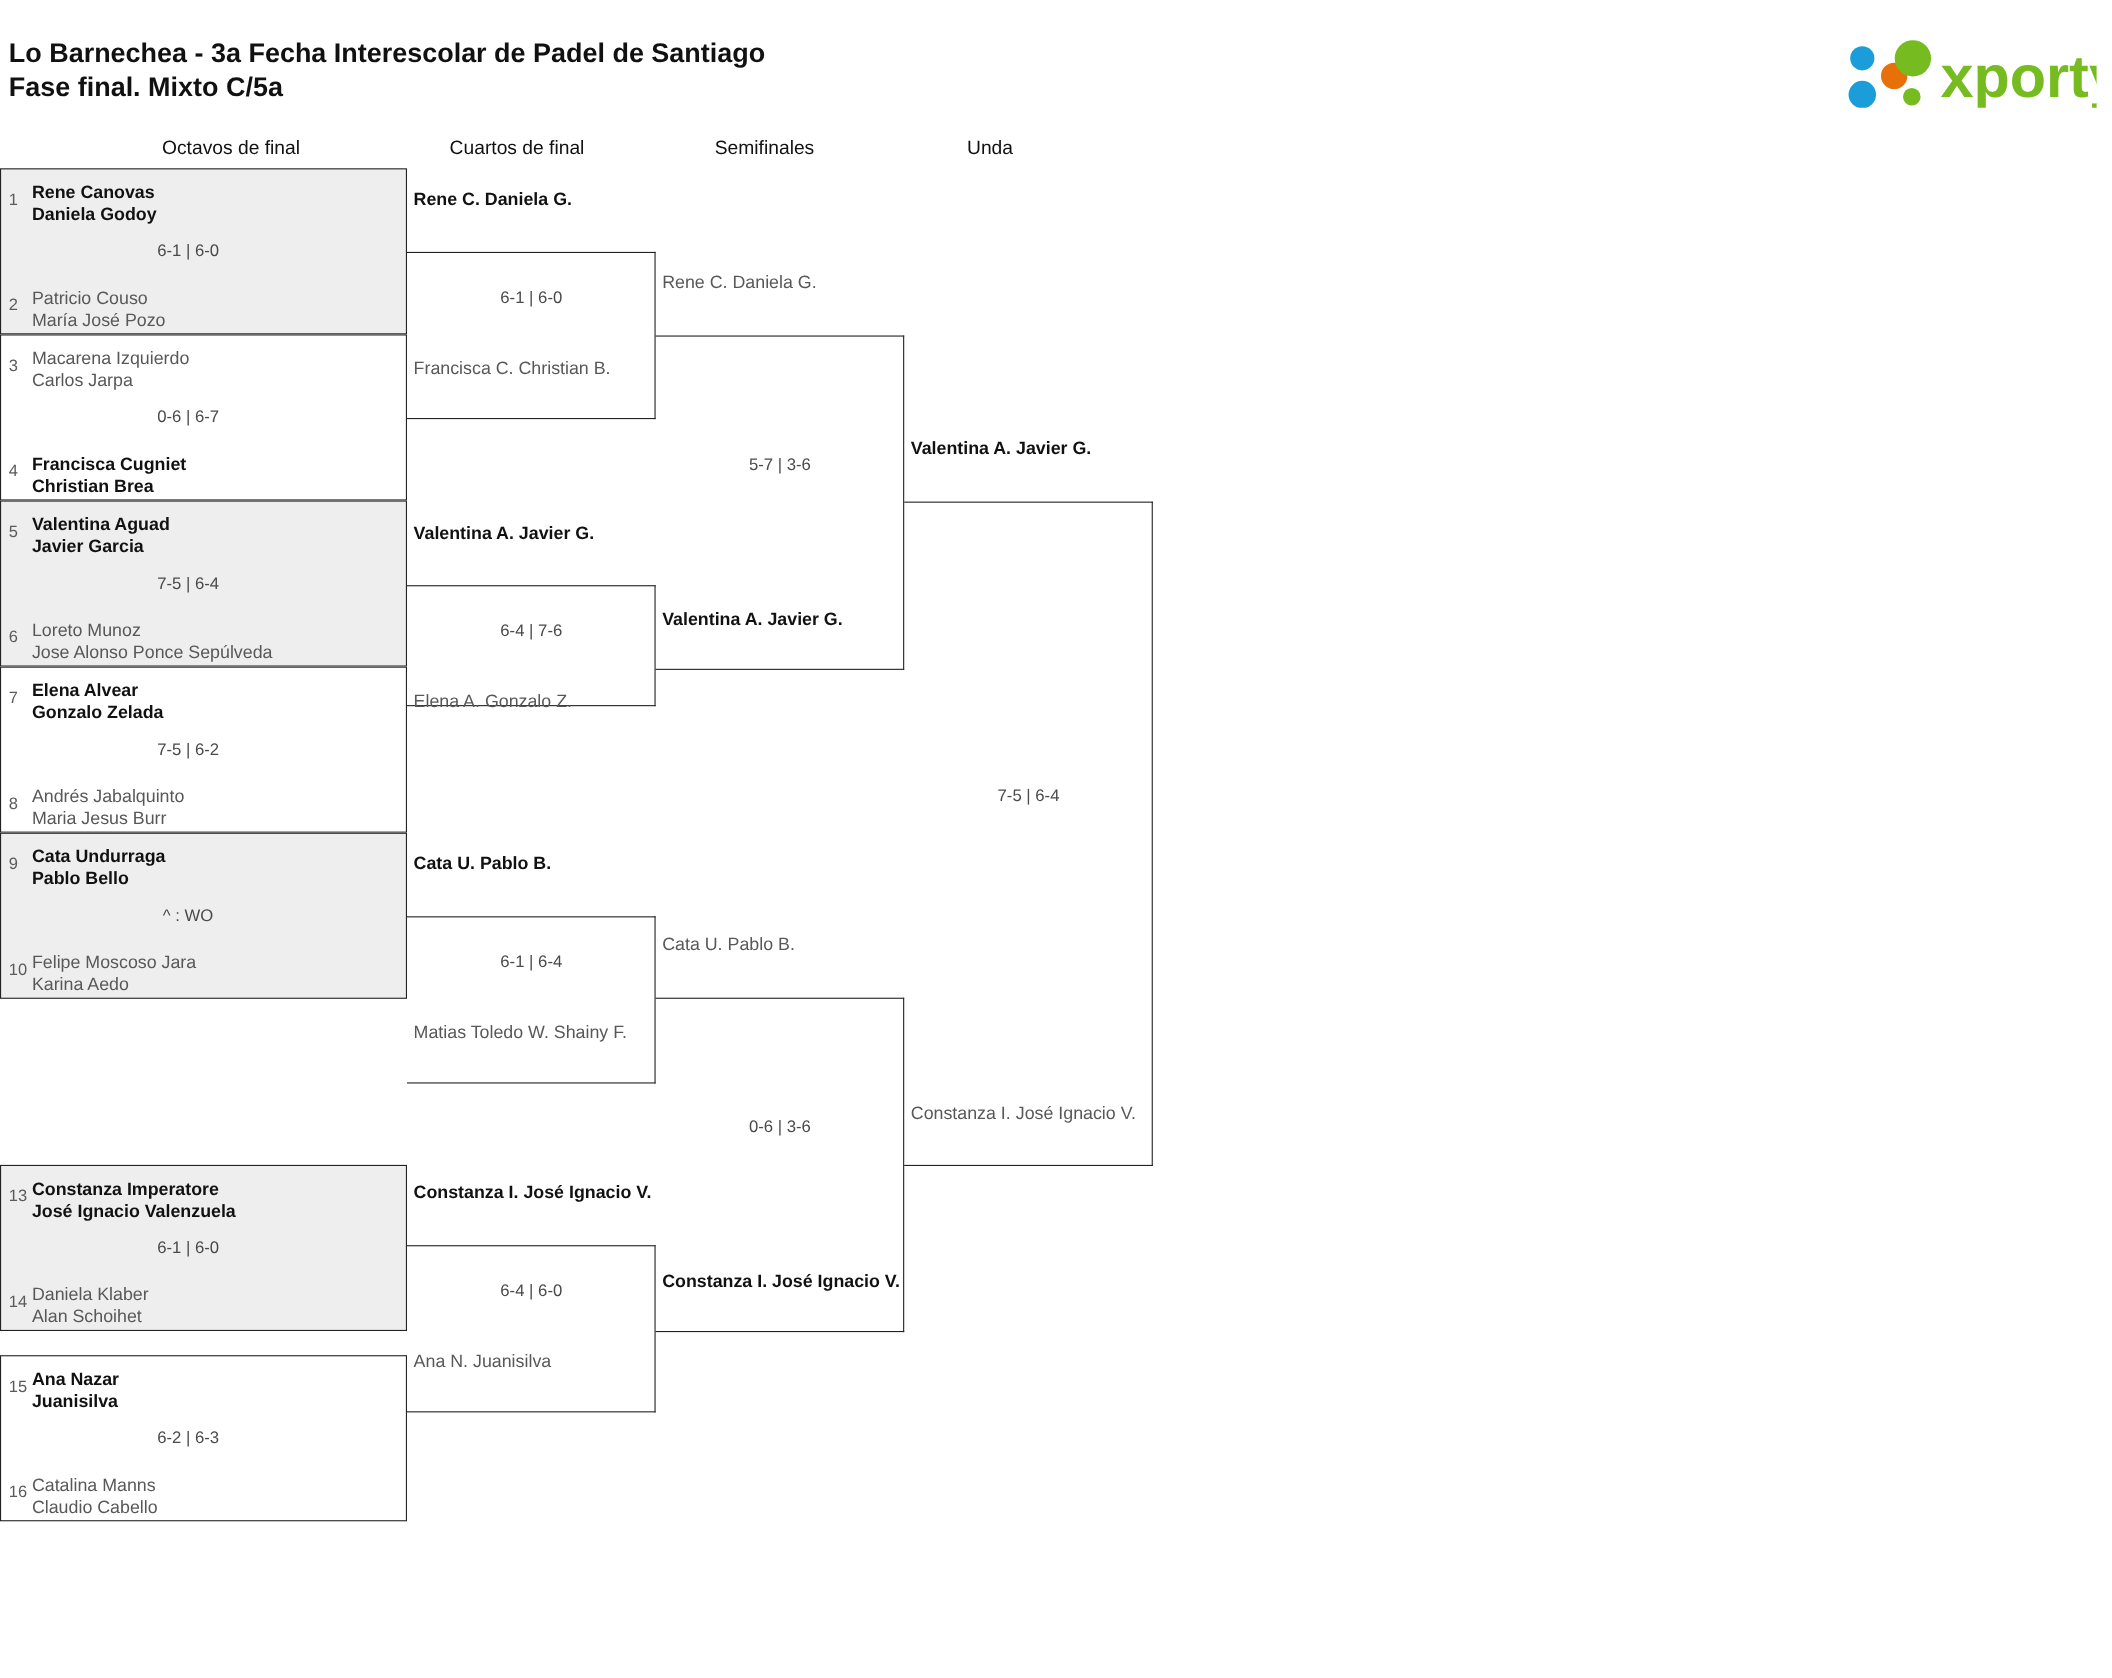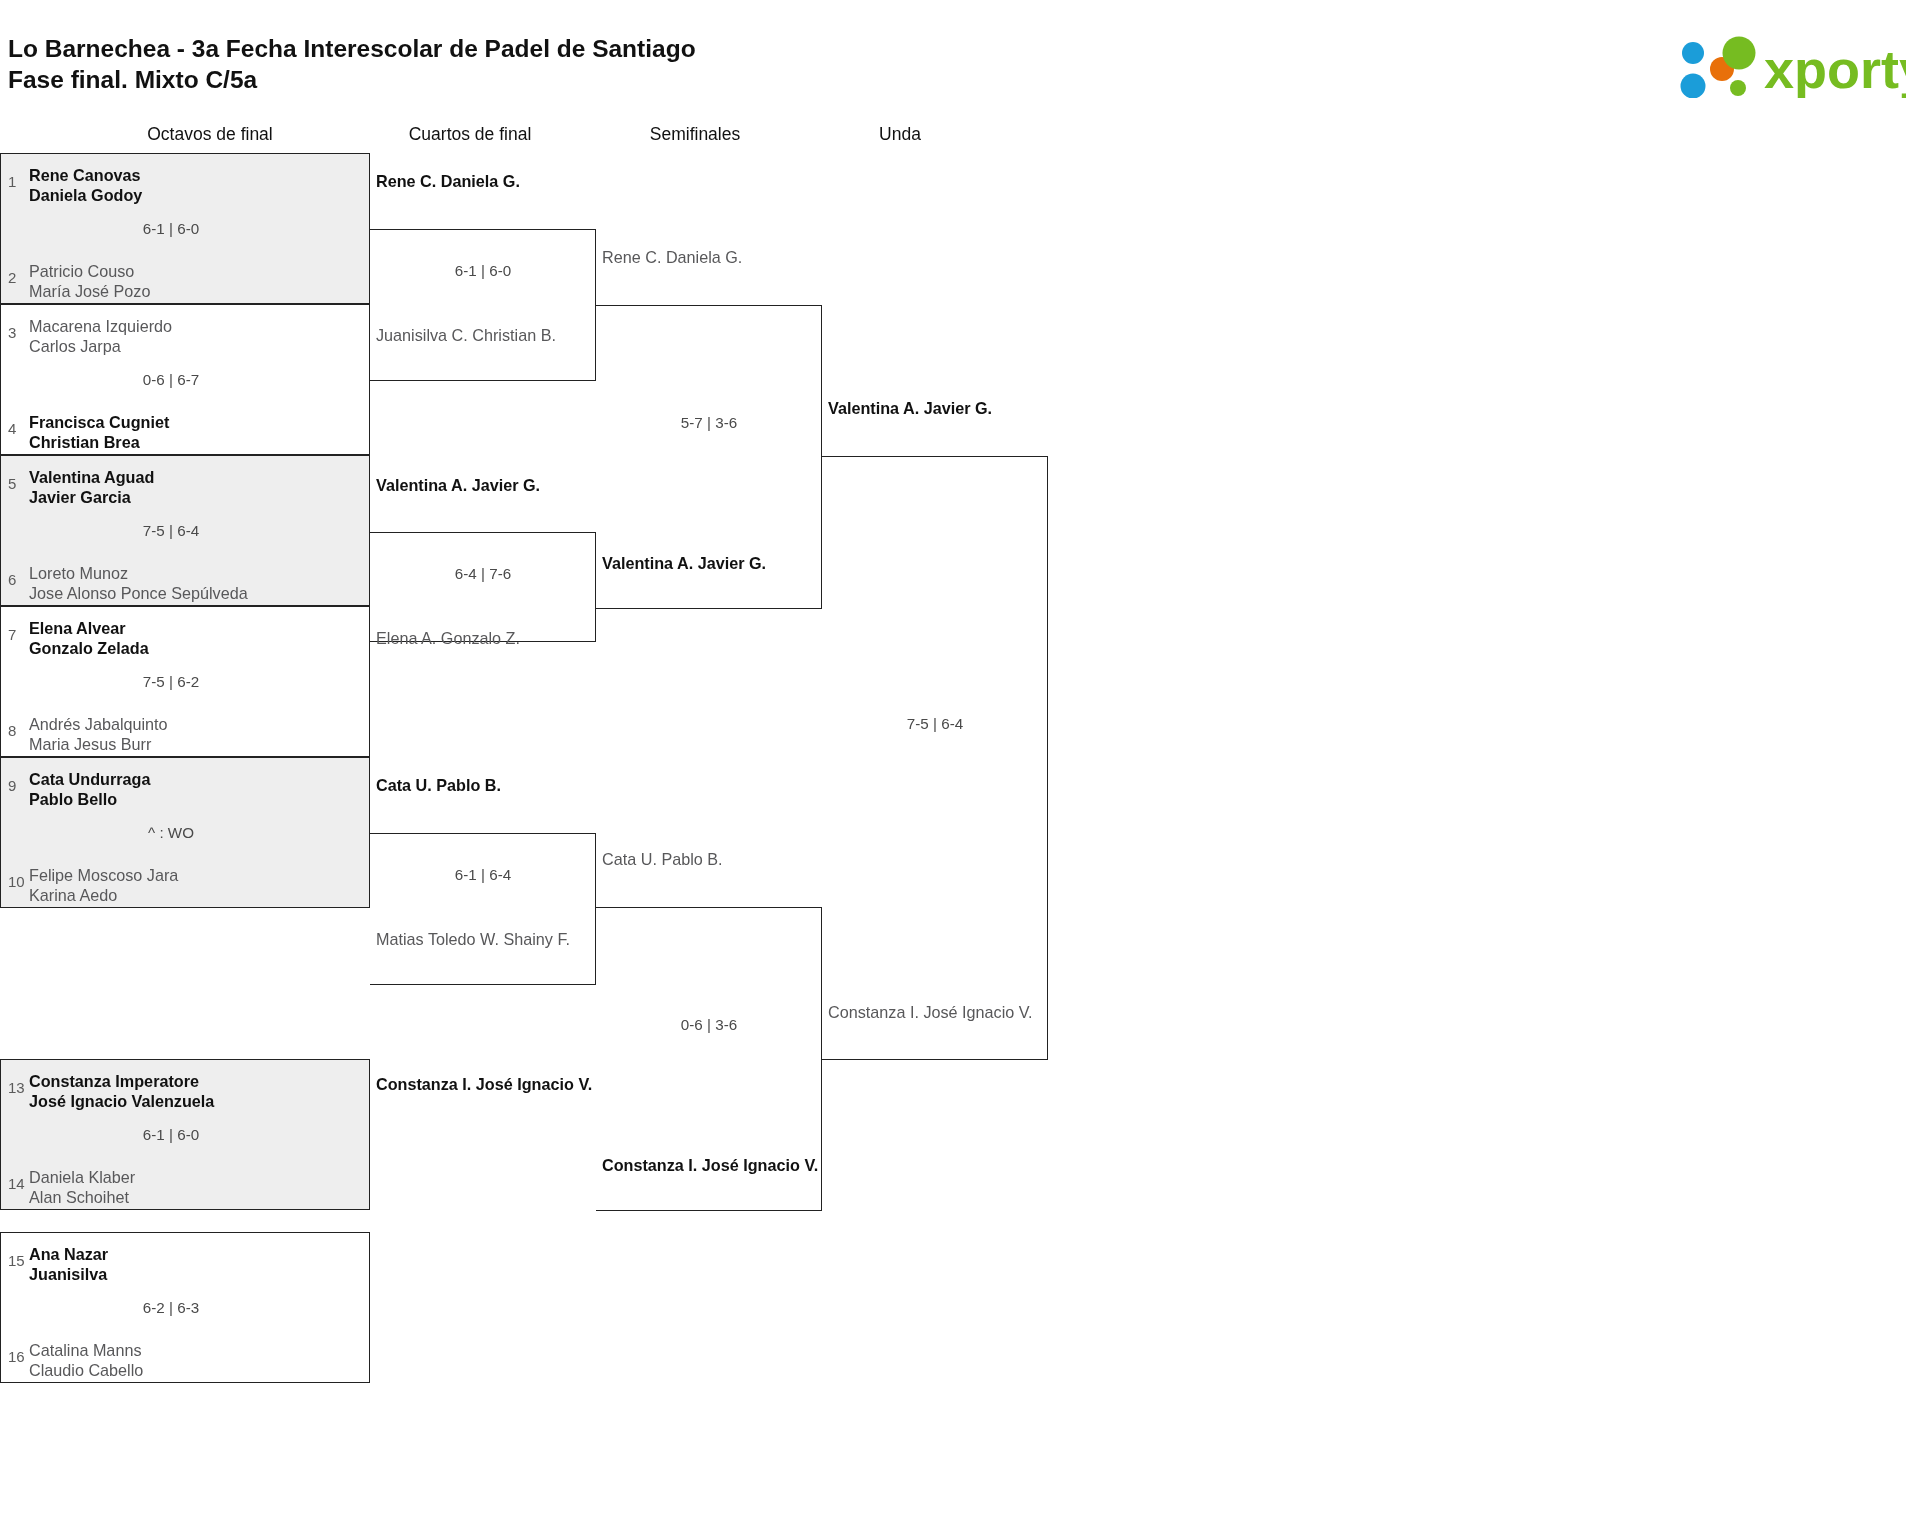"Juanisilva C." span { text: Juanisilva -> Francisca }
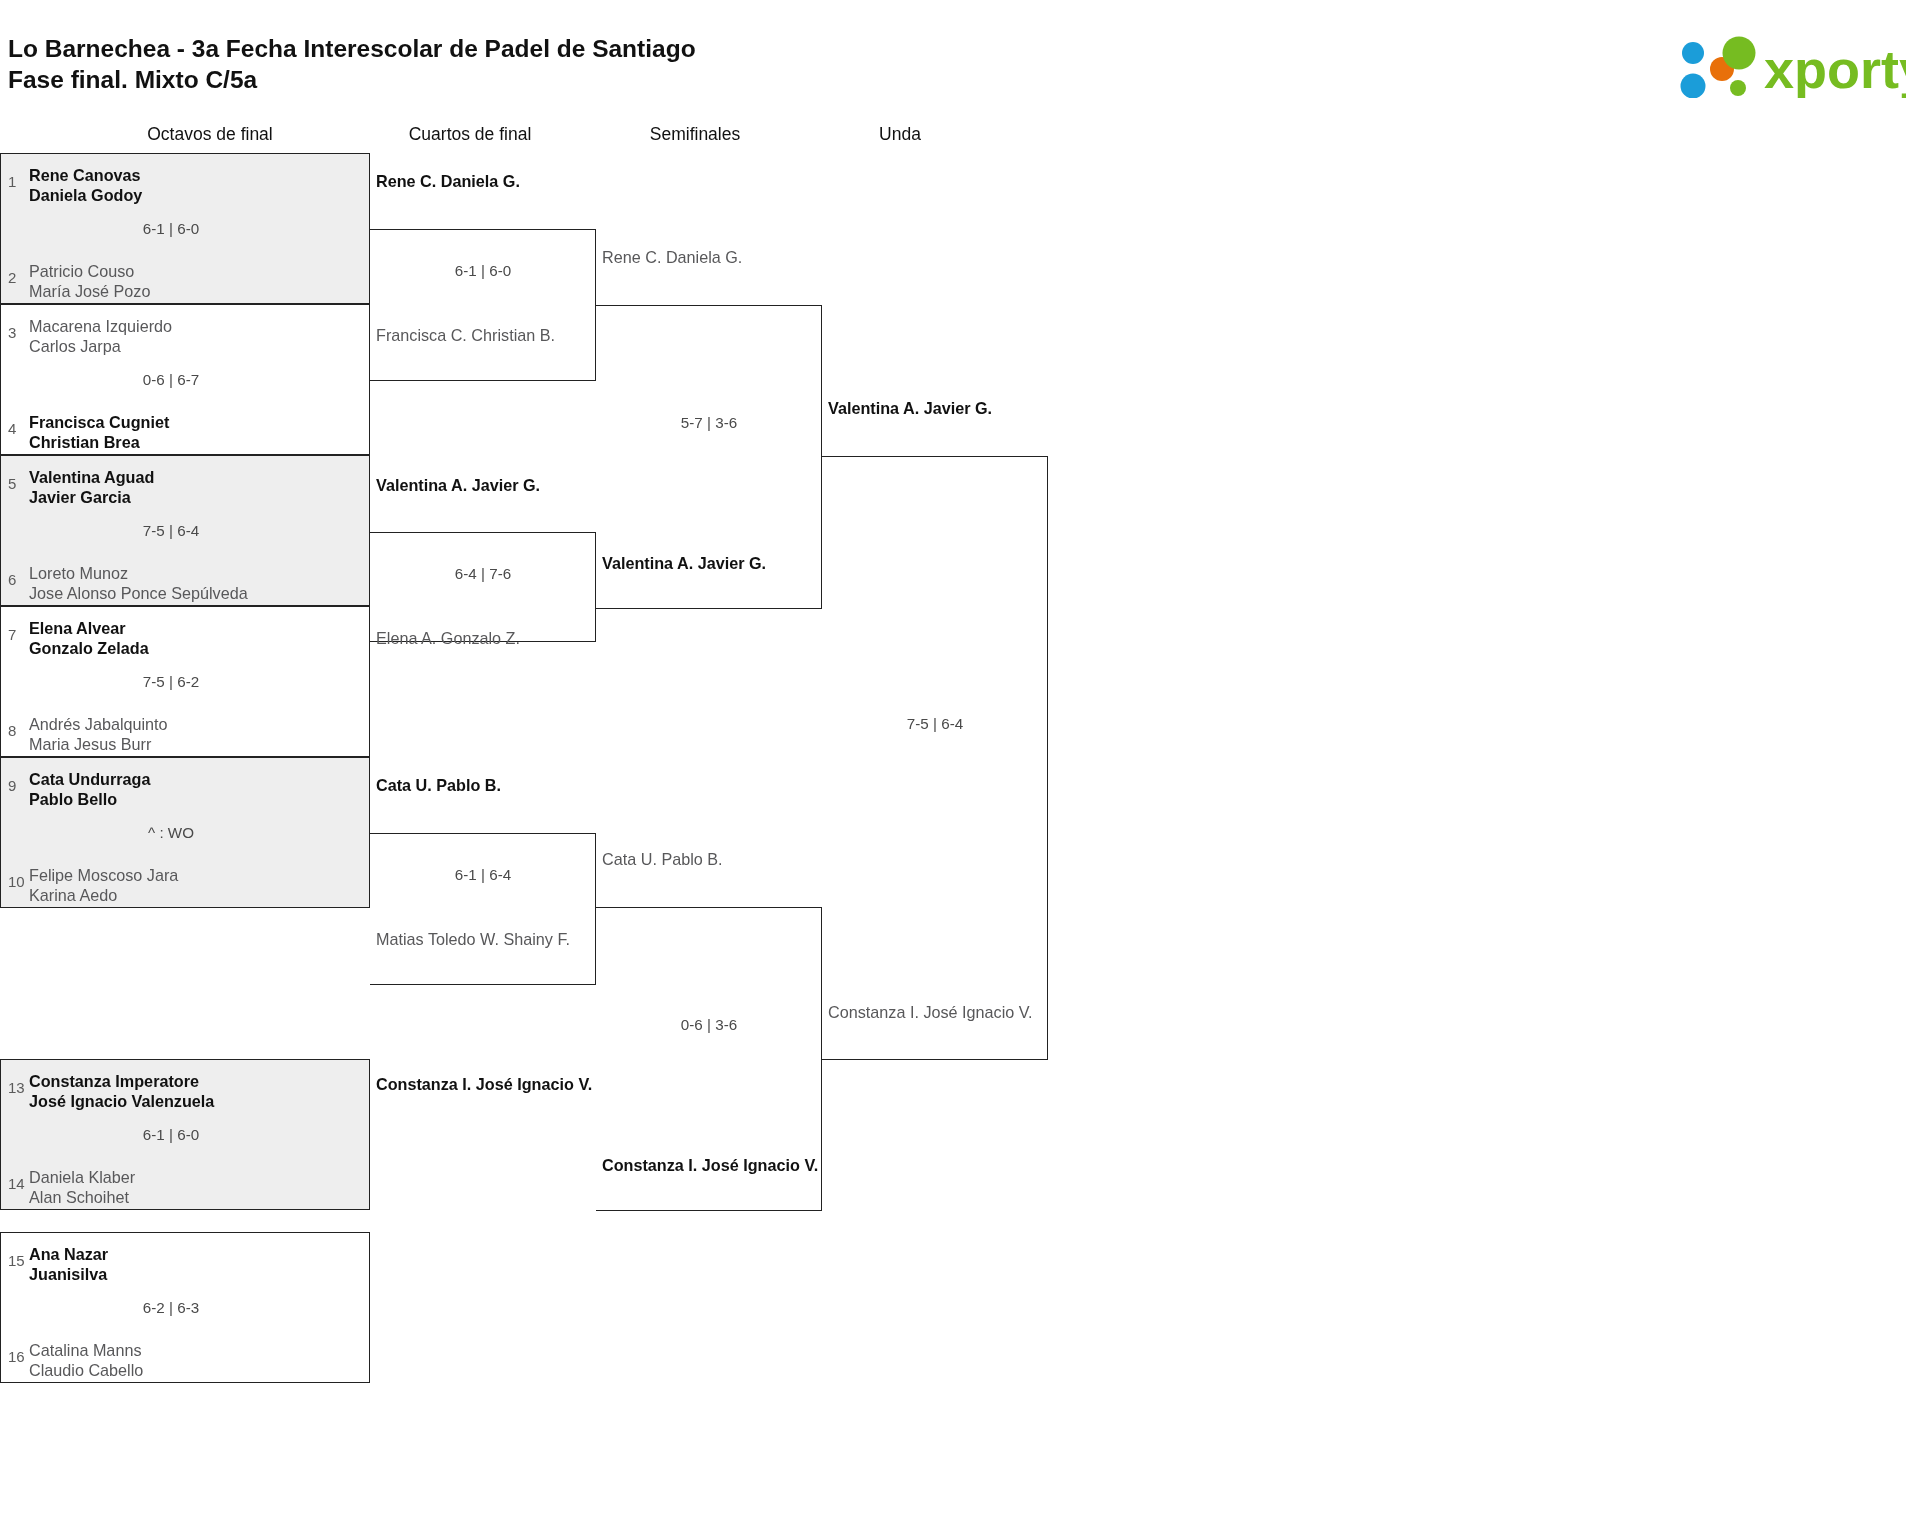"6-4 | 6-0" div.conn { html: none -> <div> <div>6-4 | 6-0</div> <div> <span>Ana N.</span> <span>Juanisilva</span> </div> </div> }
